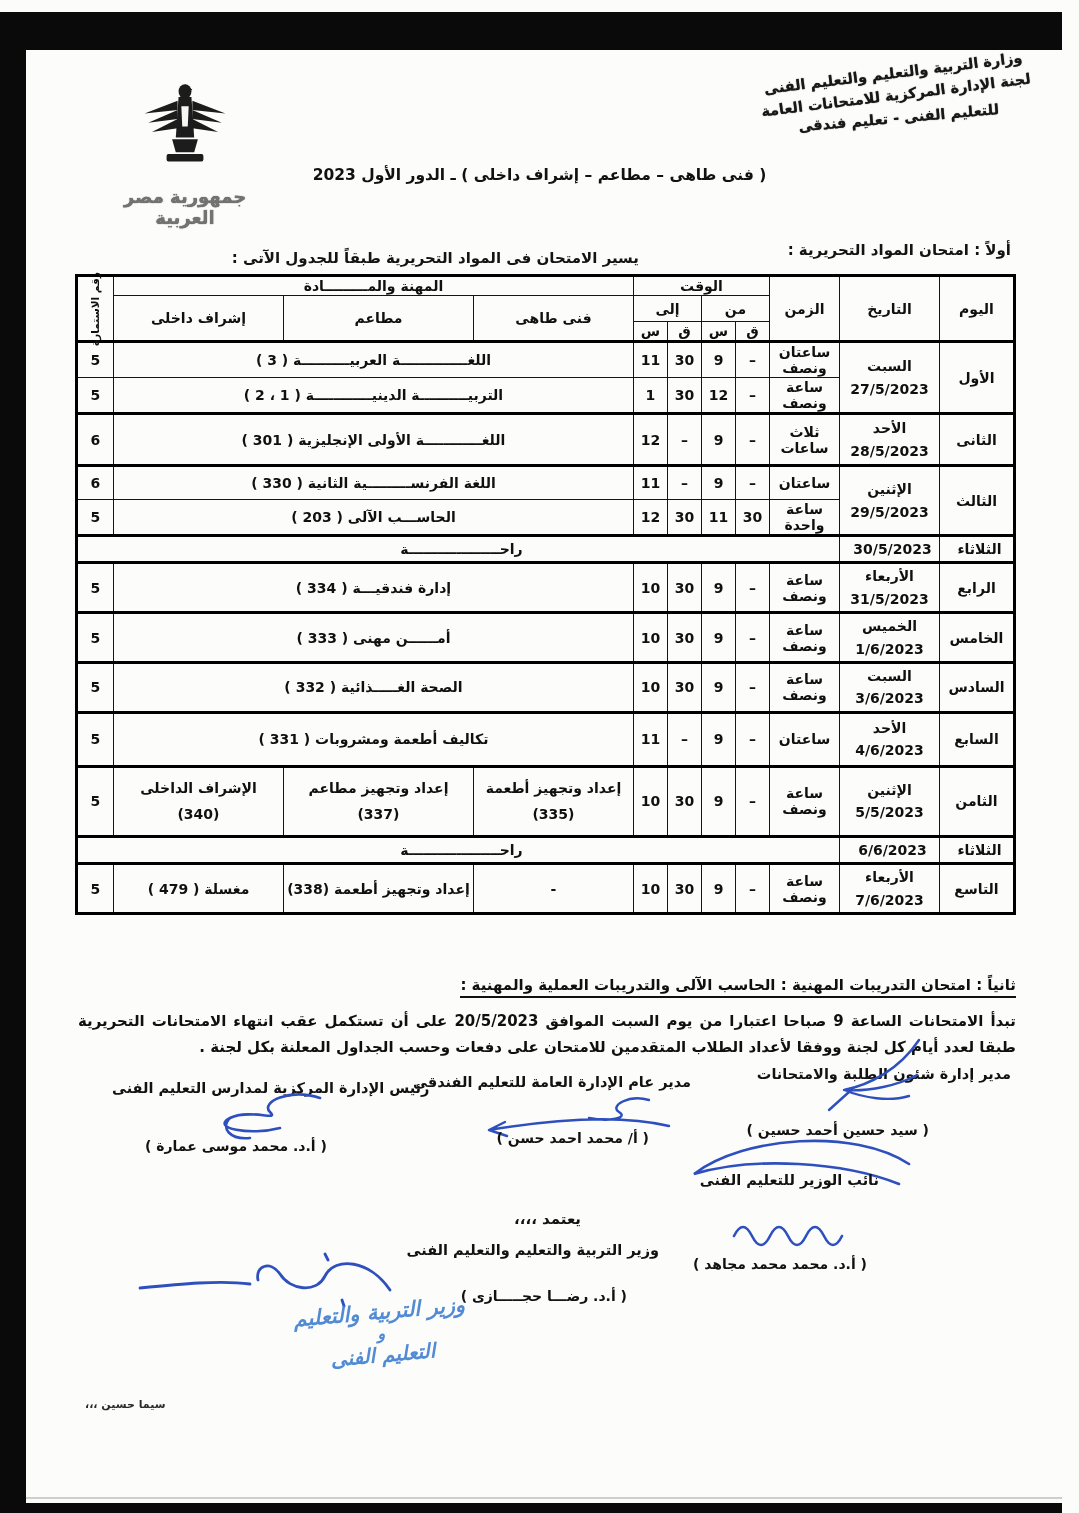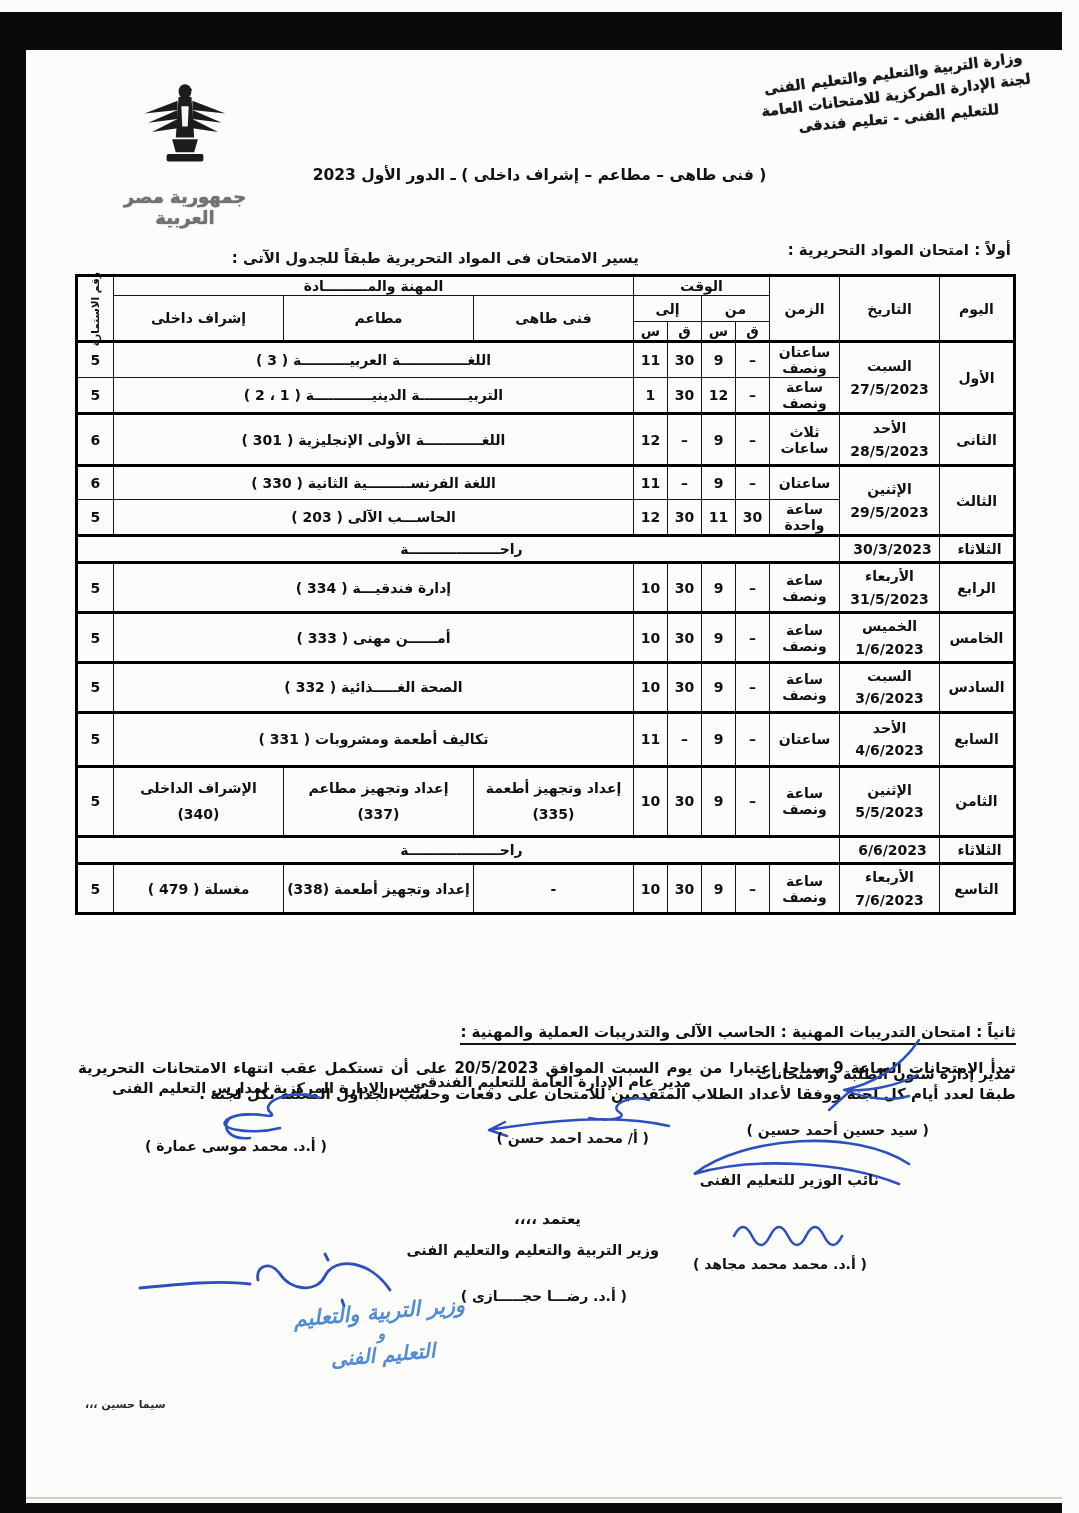"30/3/2023" td.datecell { text: 30/3/2023 -> 30/5/2023 }
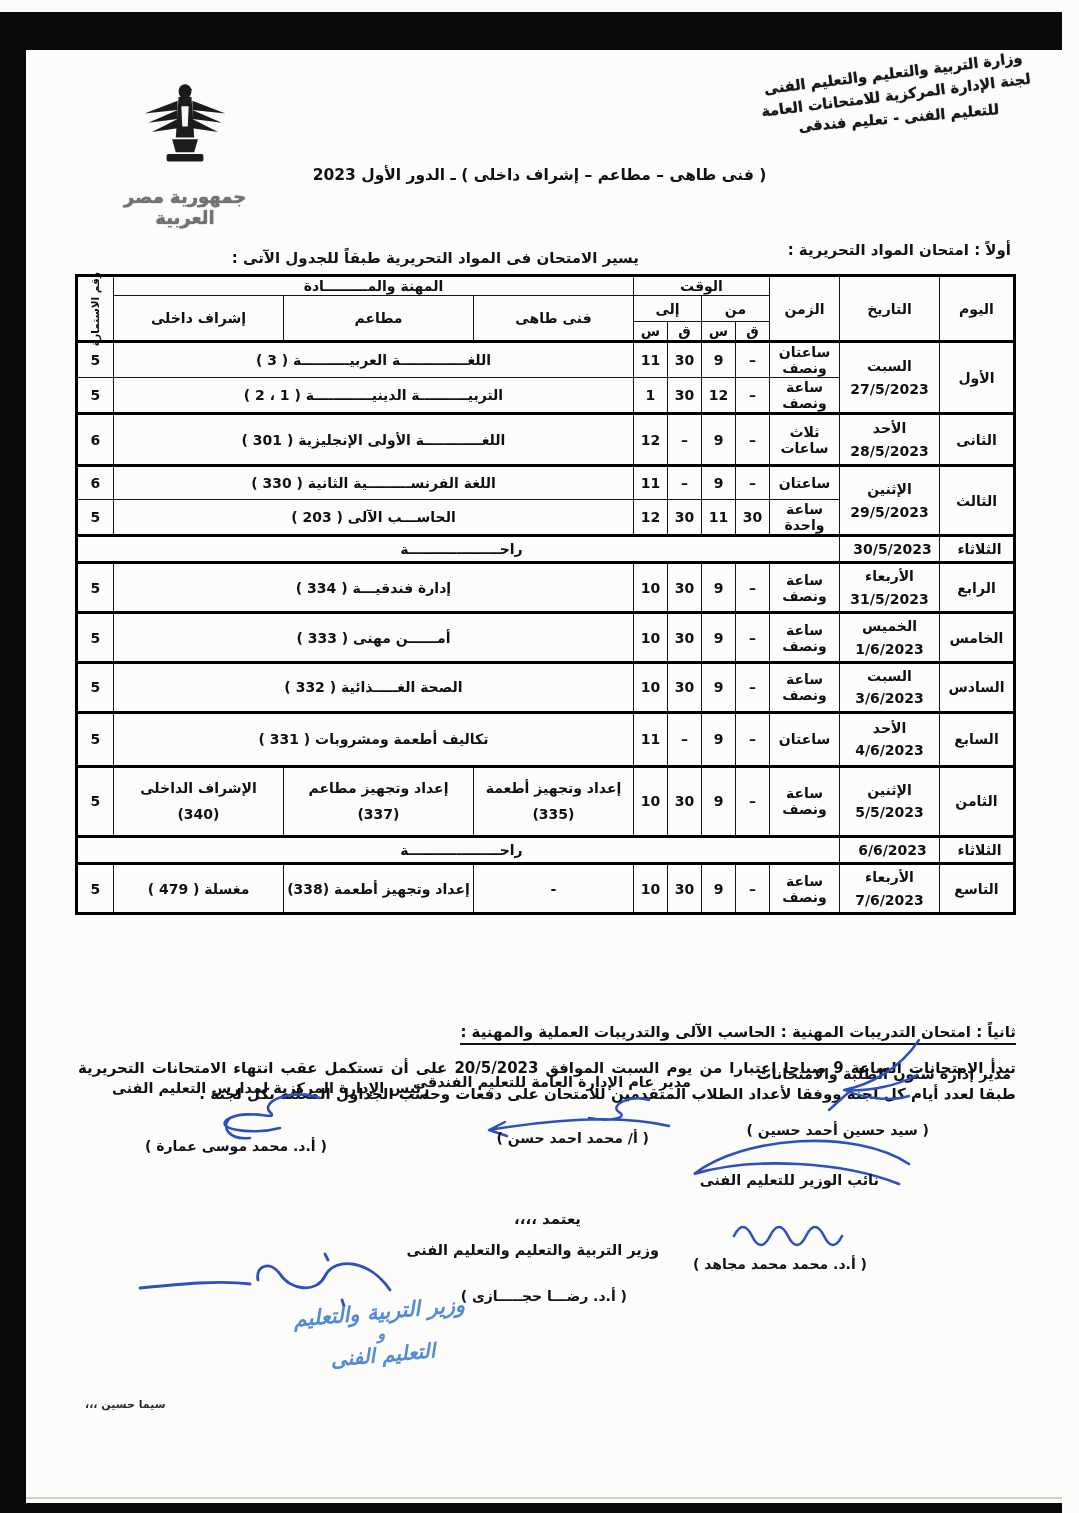"ثانياً : امتحان التدريبات المهنية" .second { margin-top: 47px -> none }
